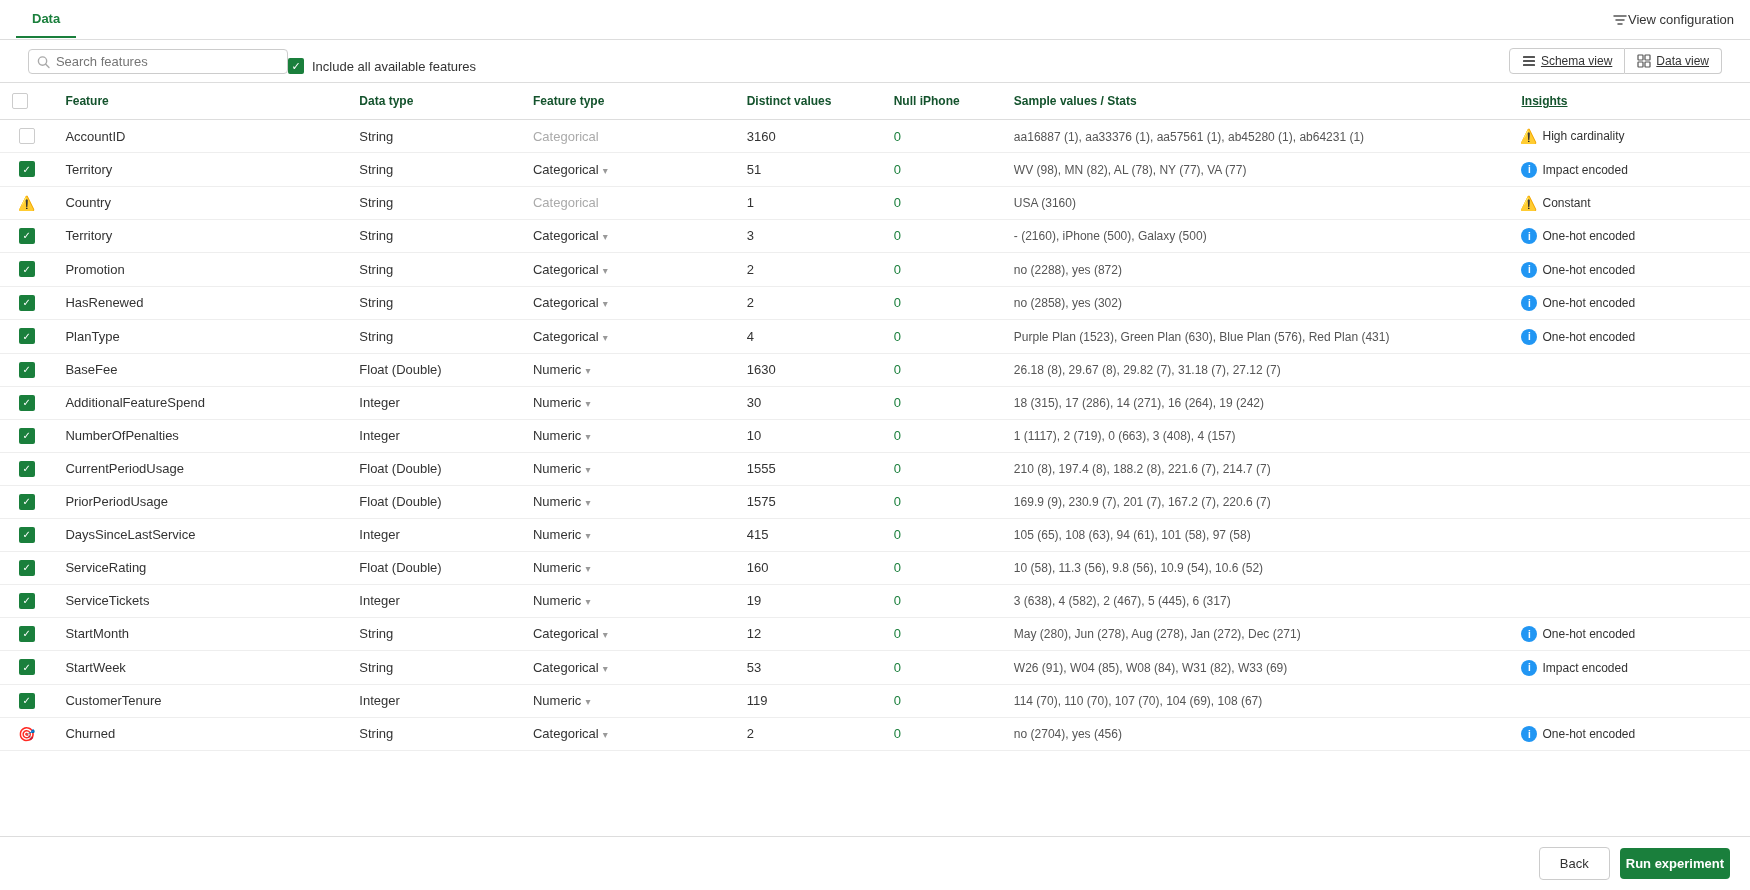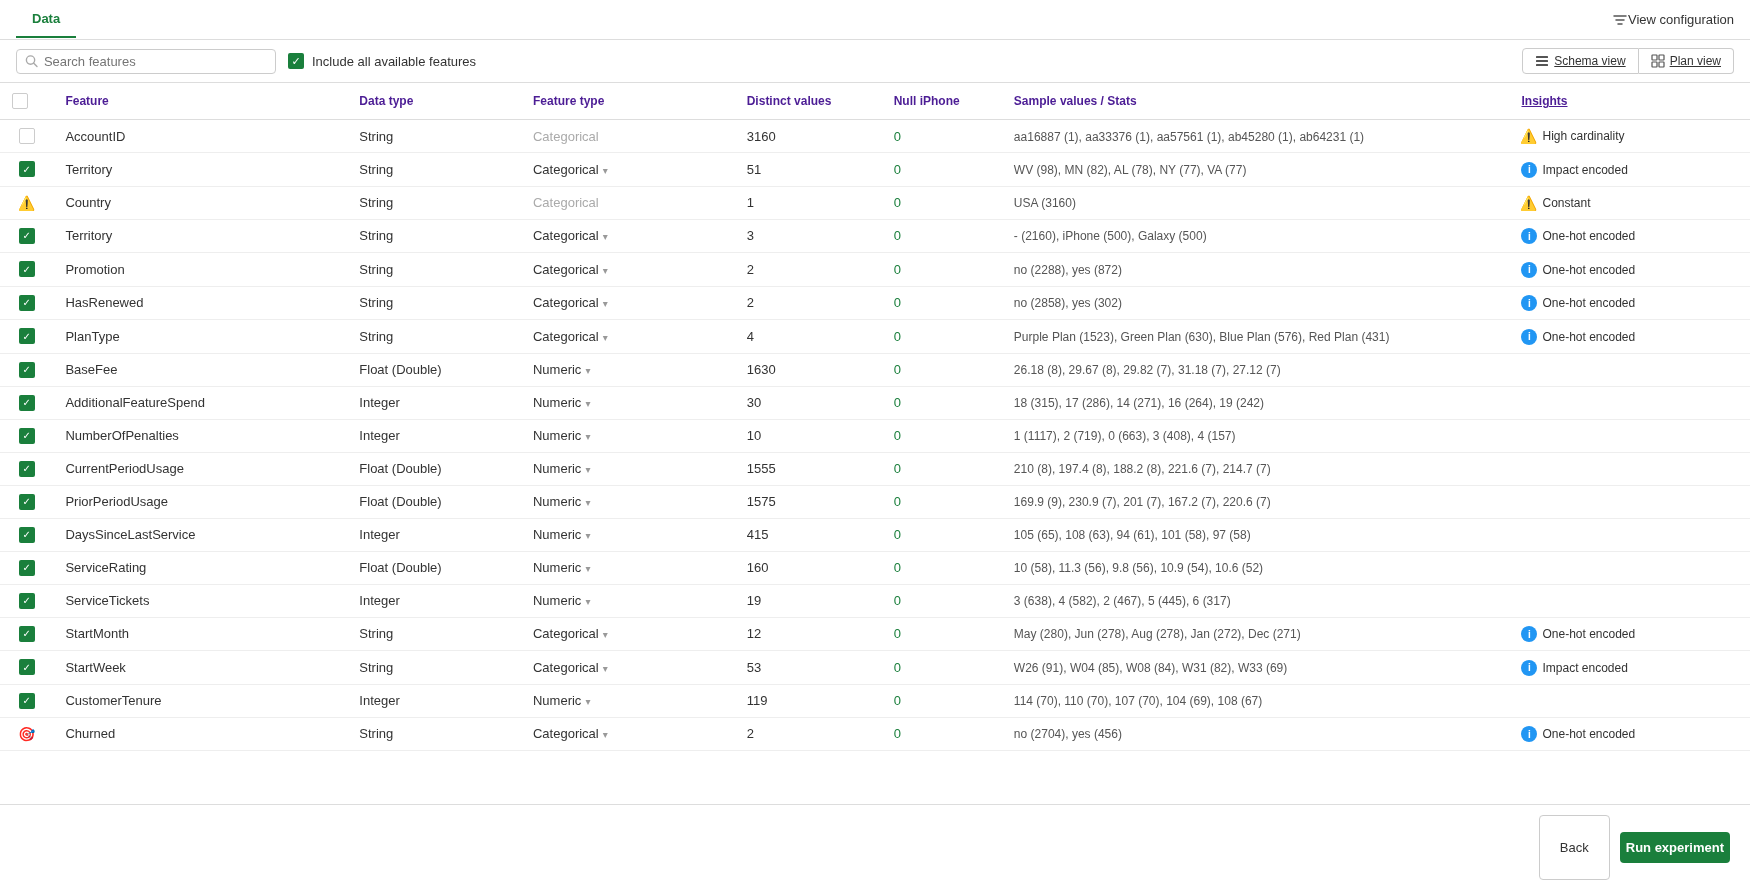"Search features" .toolbar { align-items: center -> flex-end; gap: 12px -> 0; padding: 8px 16px -> 8px 28px }
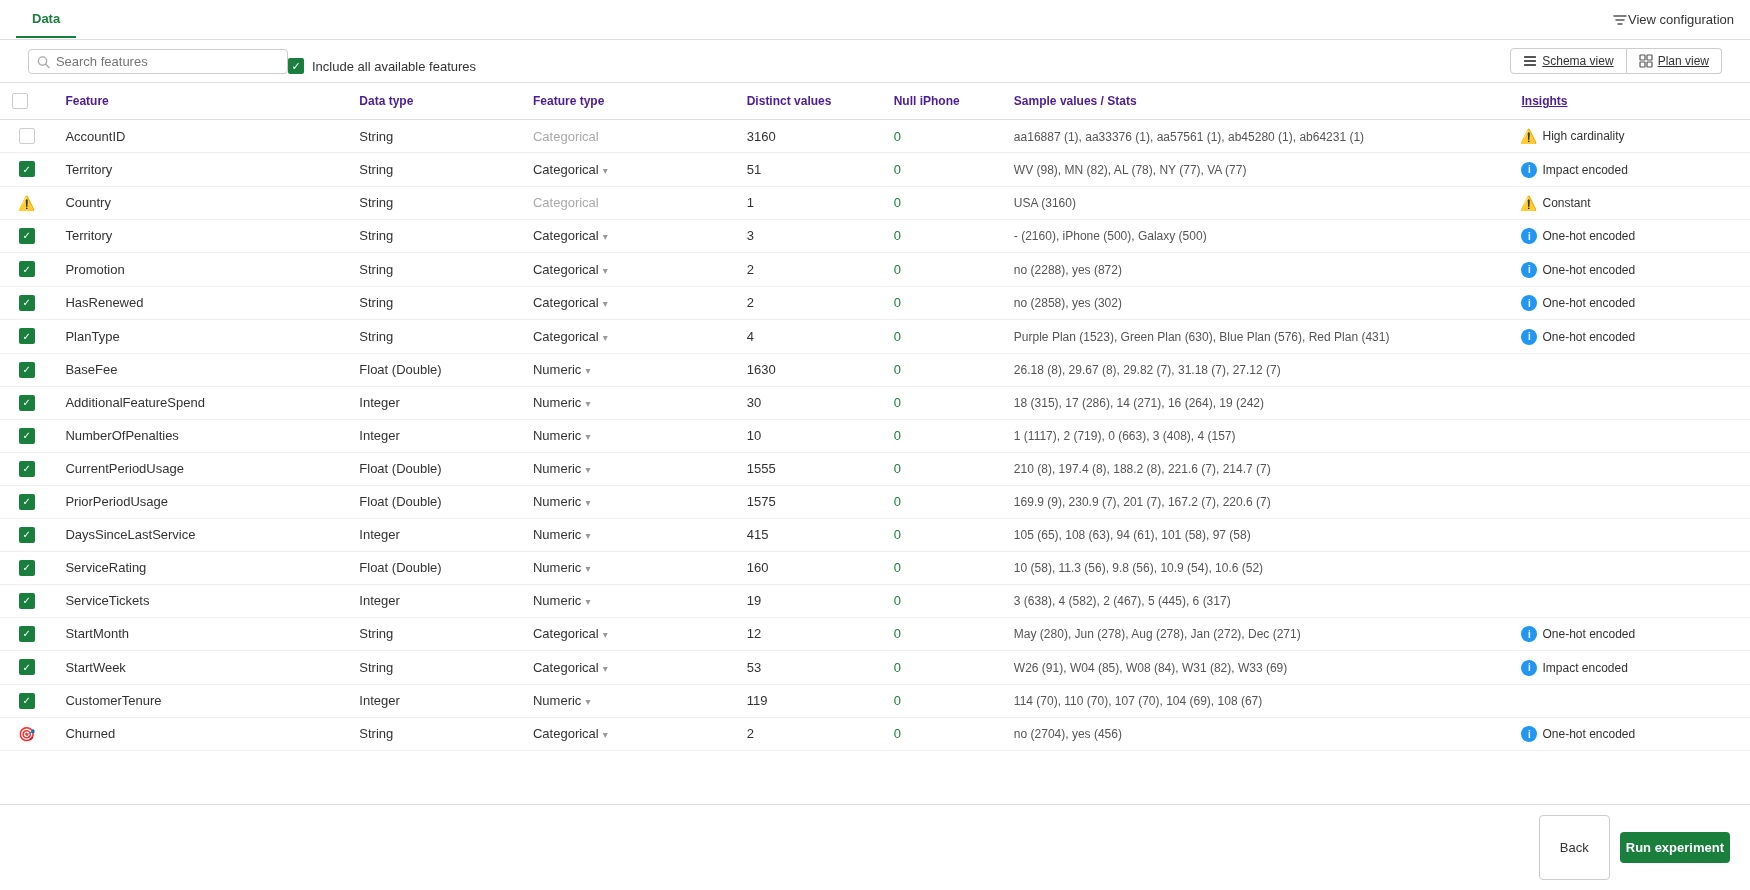"Plan view" span { text: Plan -> Data }
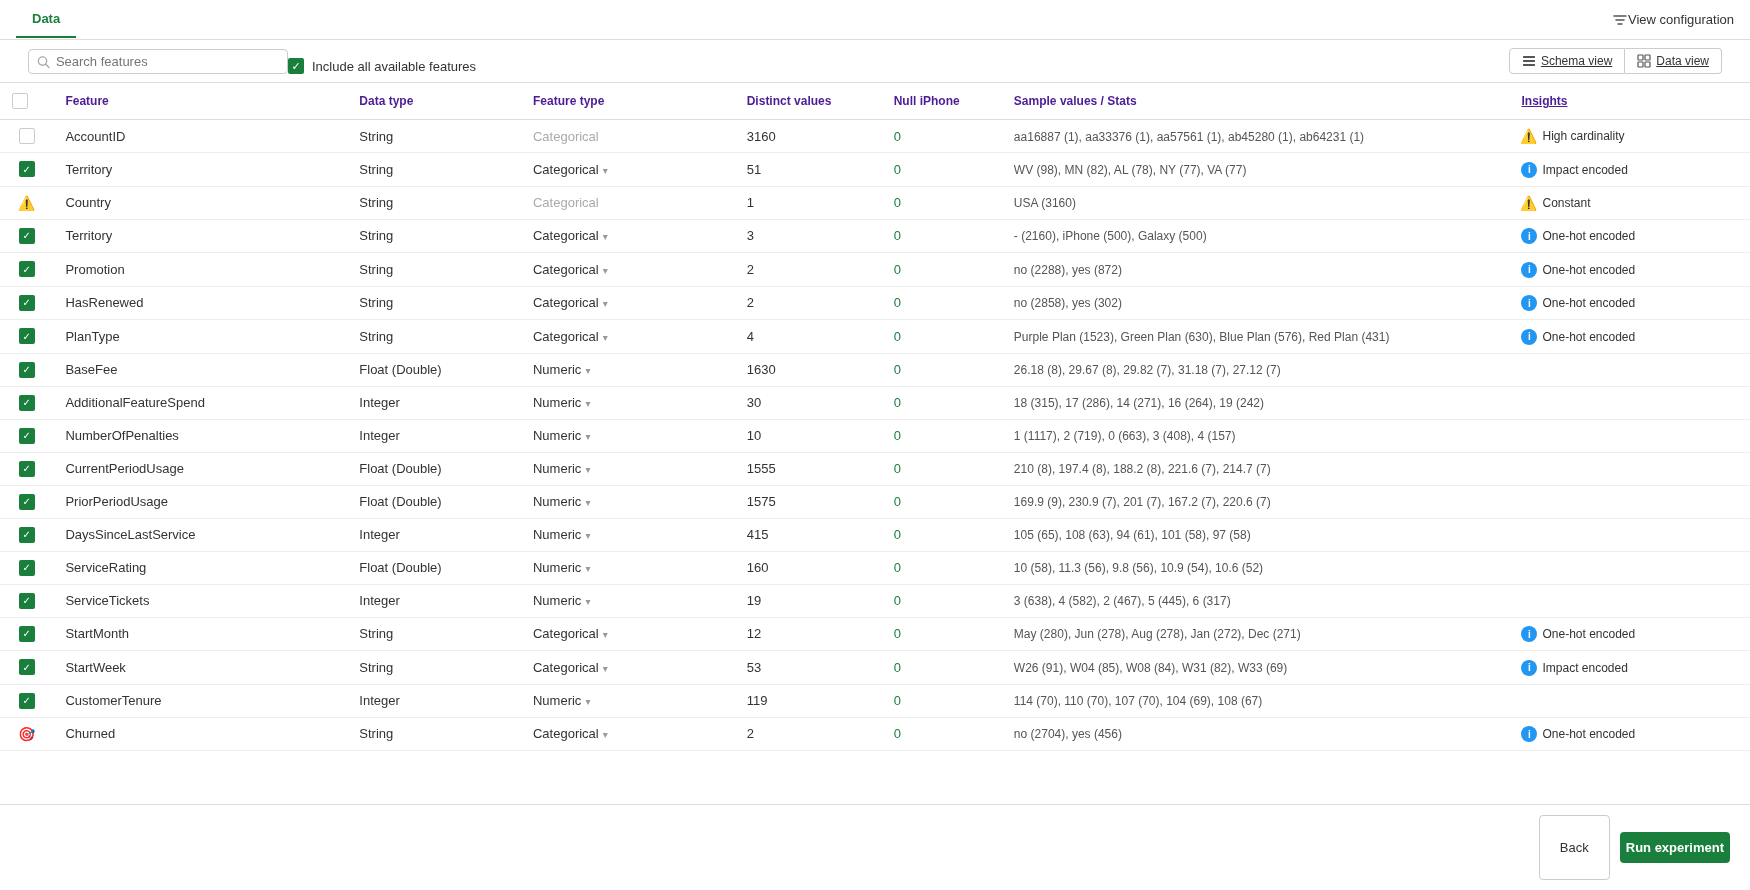"Feature" thead th { color: #4c1d95 -> #14532d }
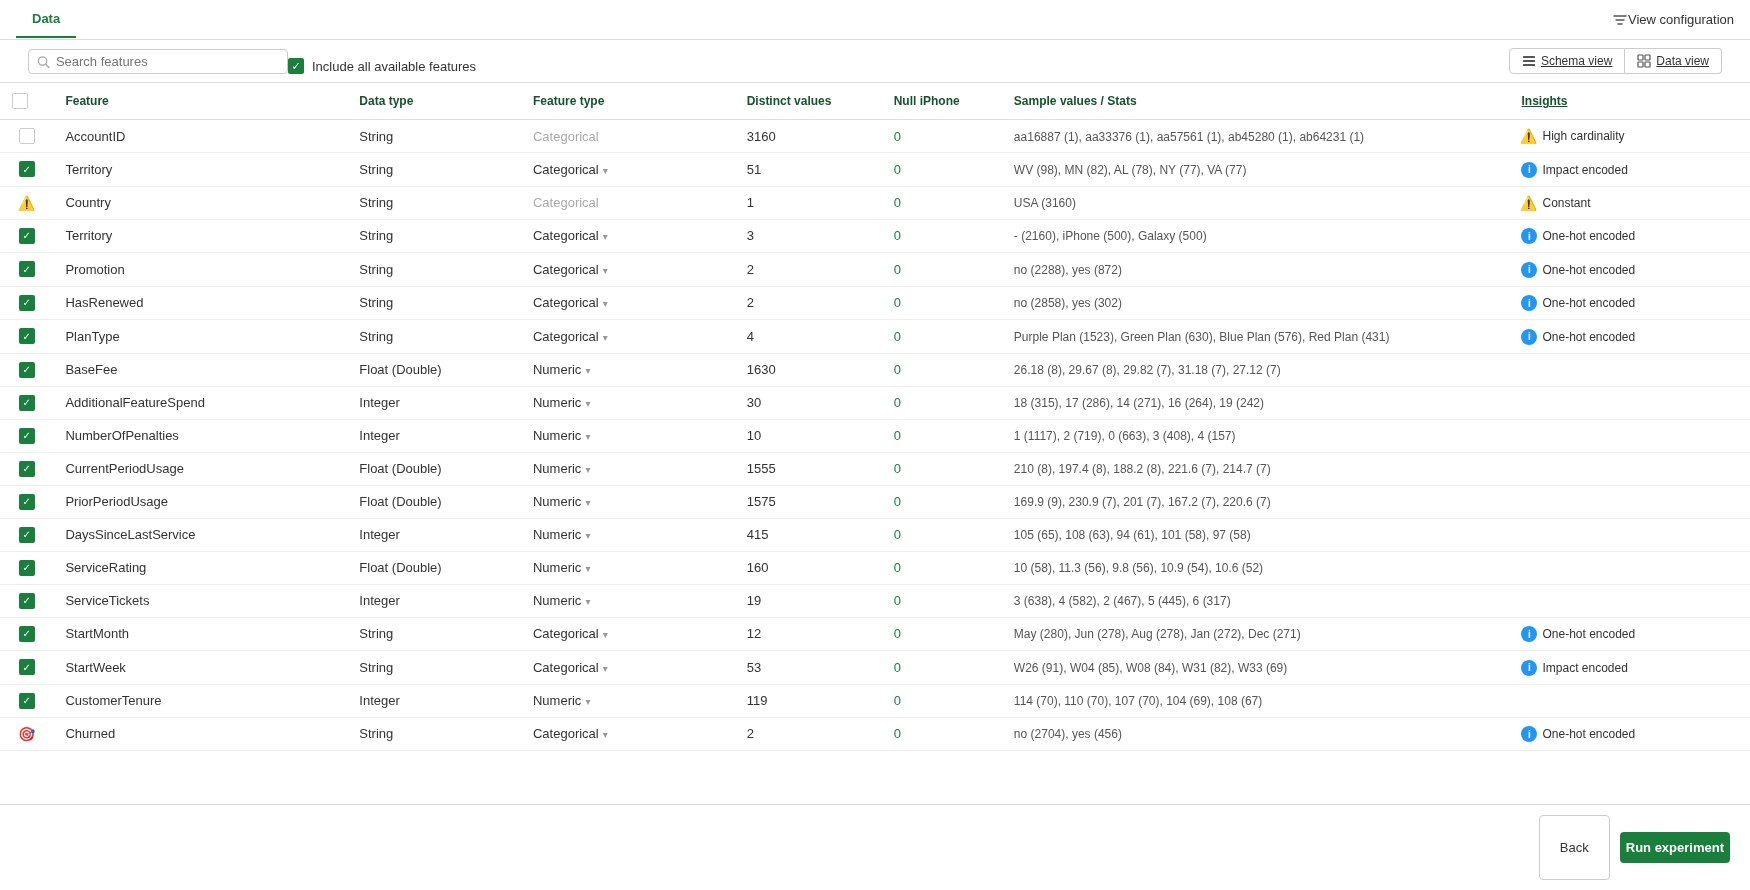"Back" .btn-back { padding: 24px 20px -> 8px 20px }
